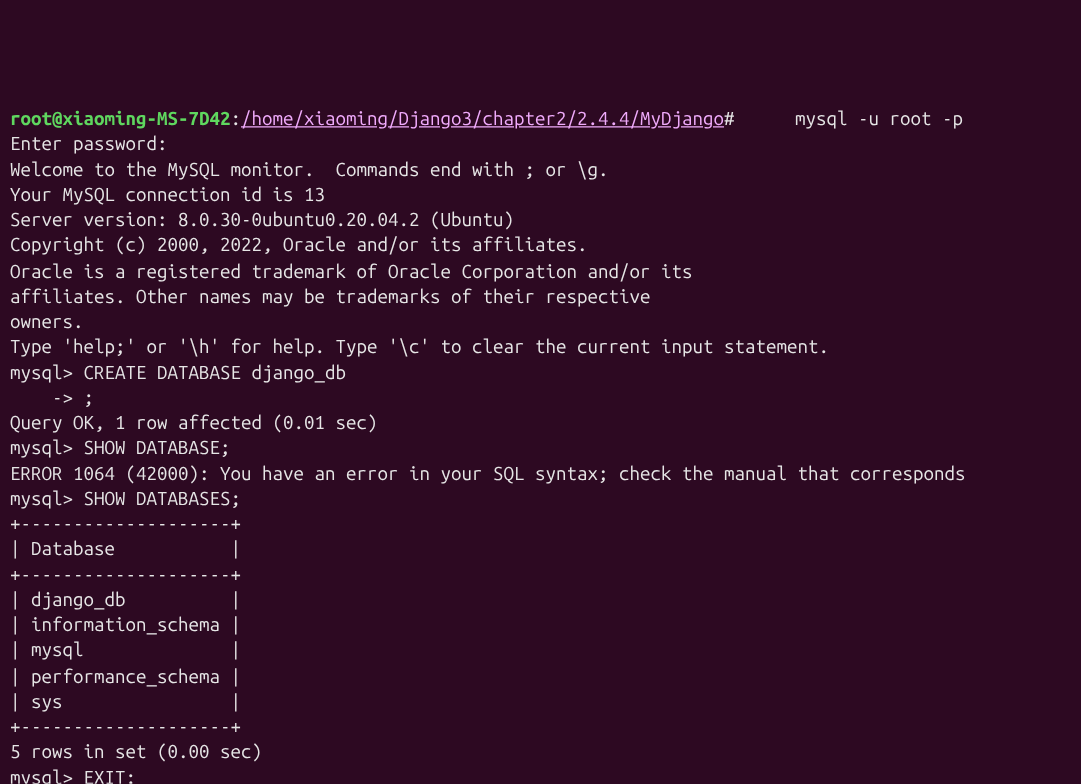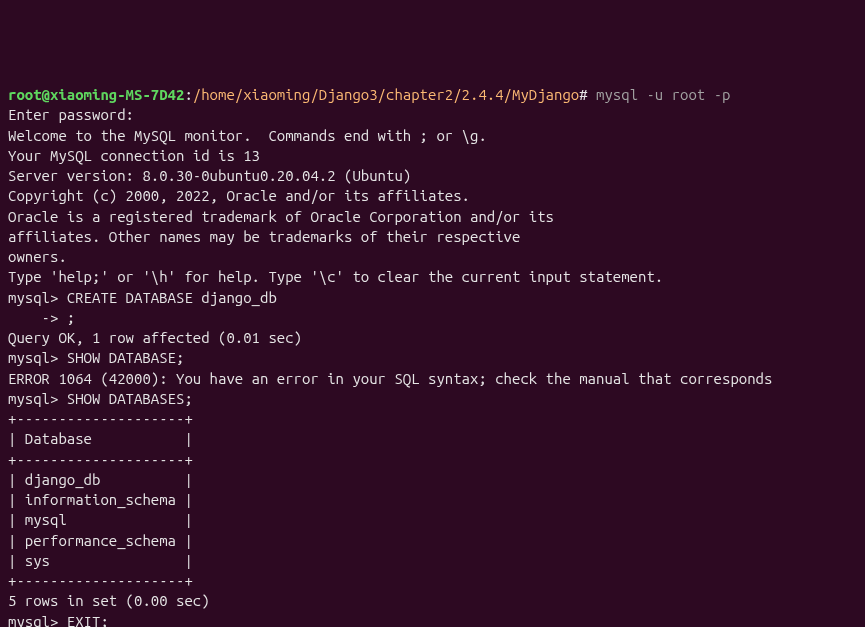"/home/xiaoming/Django3/chapter2/2.4.4/My" .prompt-path { color: #fdba74 -> #f0abfc; text-decoration: none -> underline }
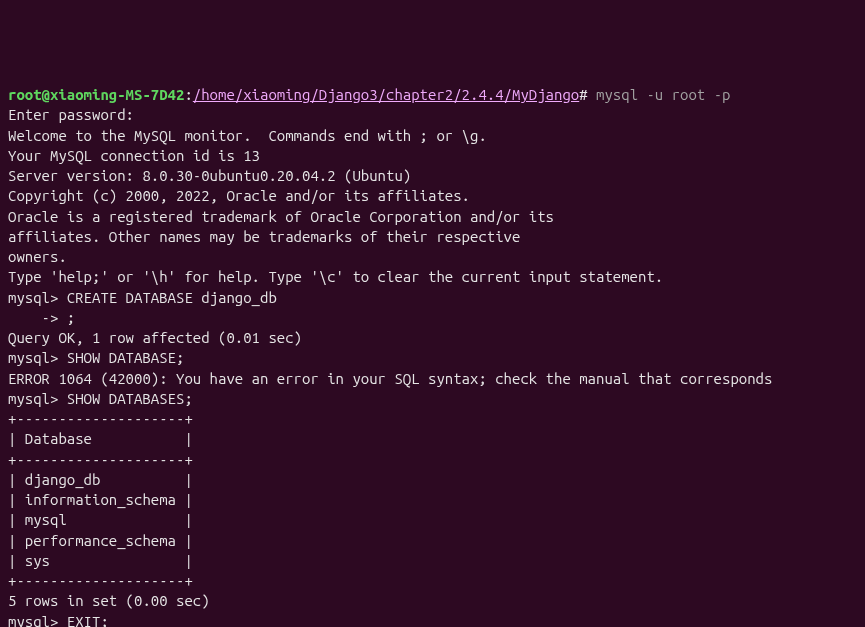"mysql -u root -p" .command { color: #a3a3a3 -> #e5e5e5; margin-left: none -> 40px }
